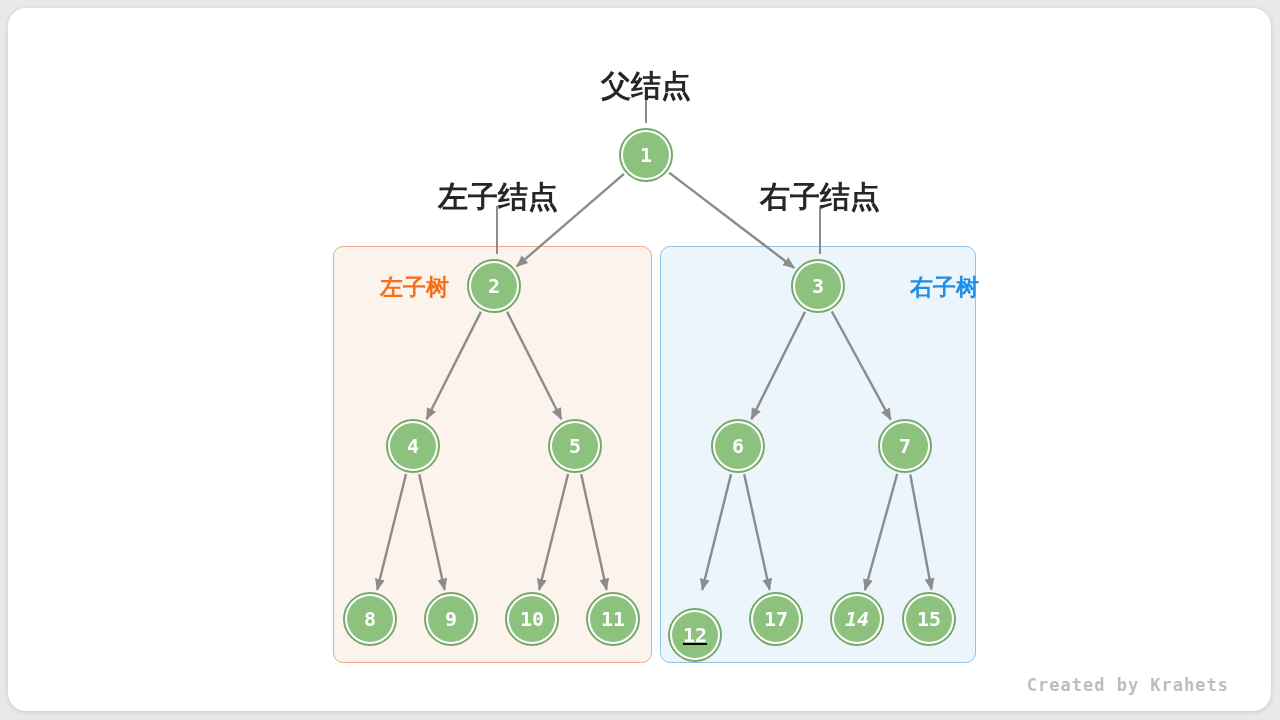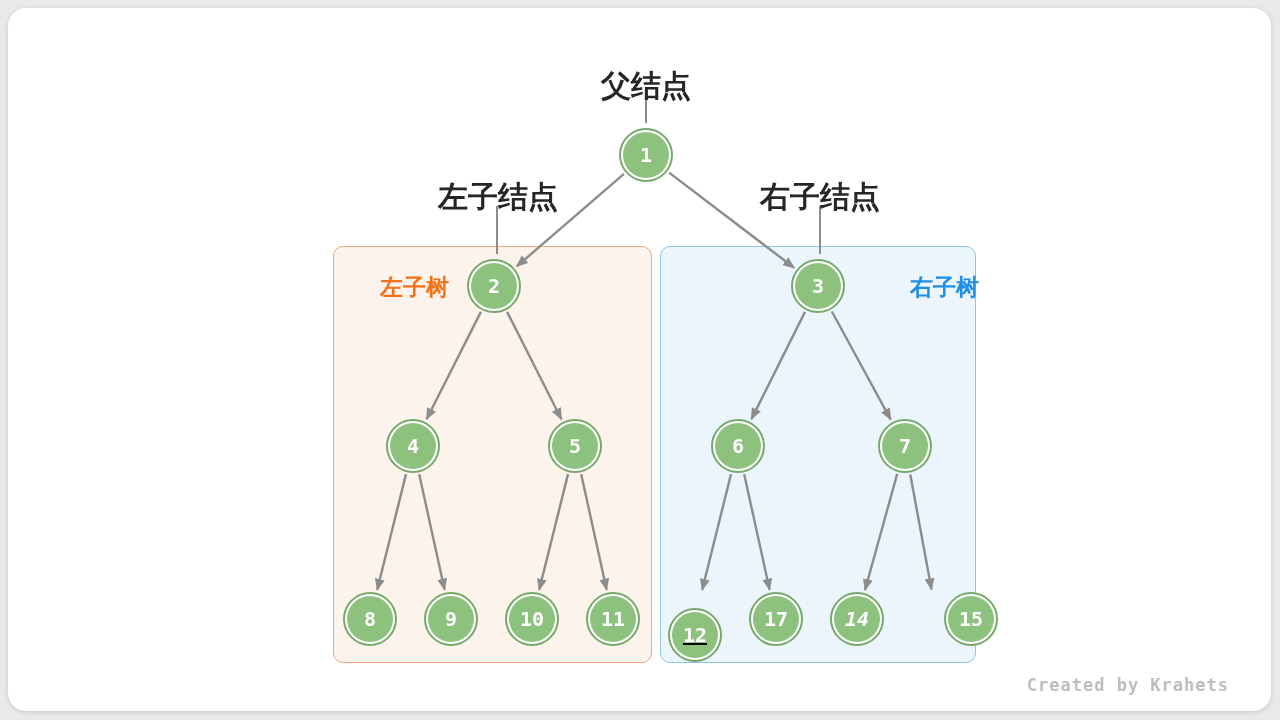"15" div.node { left: 936px -> 894px }
